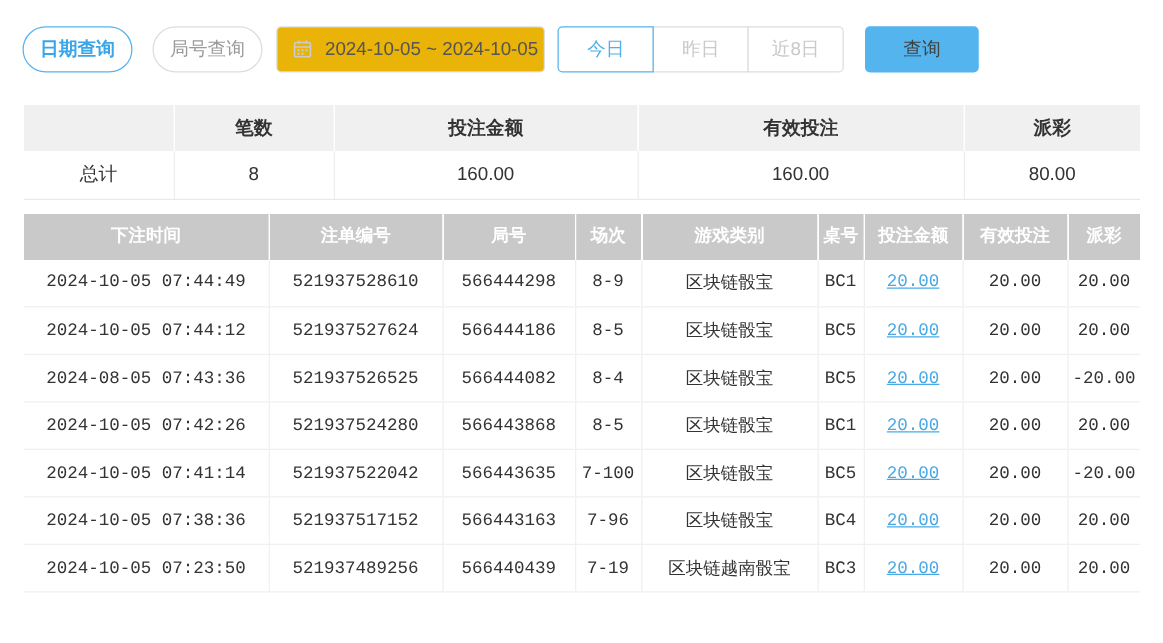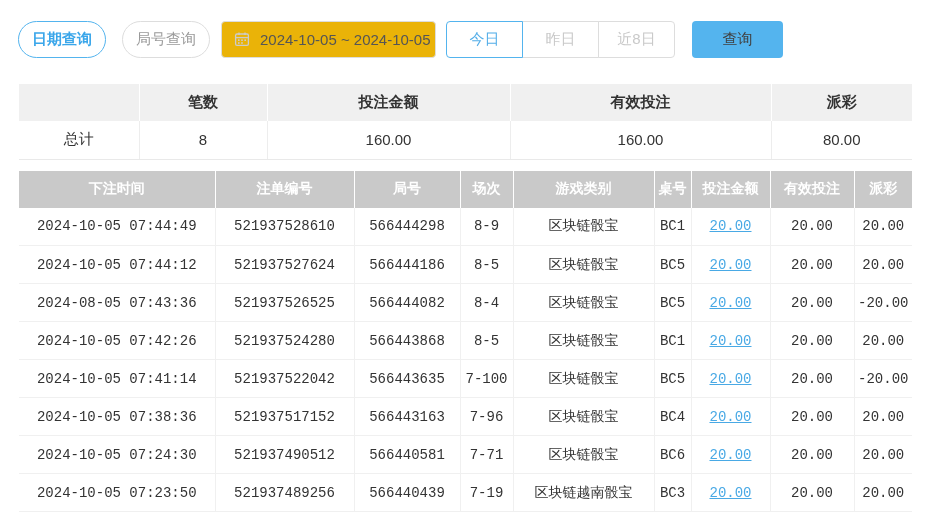"2024-10-05 07:24:30" tr { html: <tr> <td>2024-10-05 07:24:30</td> <td>521937490512</td> <td>566440581</td> <td>7-71</td> <td>区块链骰宝</td> <td>BC6</td> <td><span>20.00</span></td> <td>20.00</td> <td>20.00</td> </tr> -> none }
